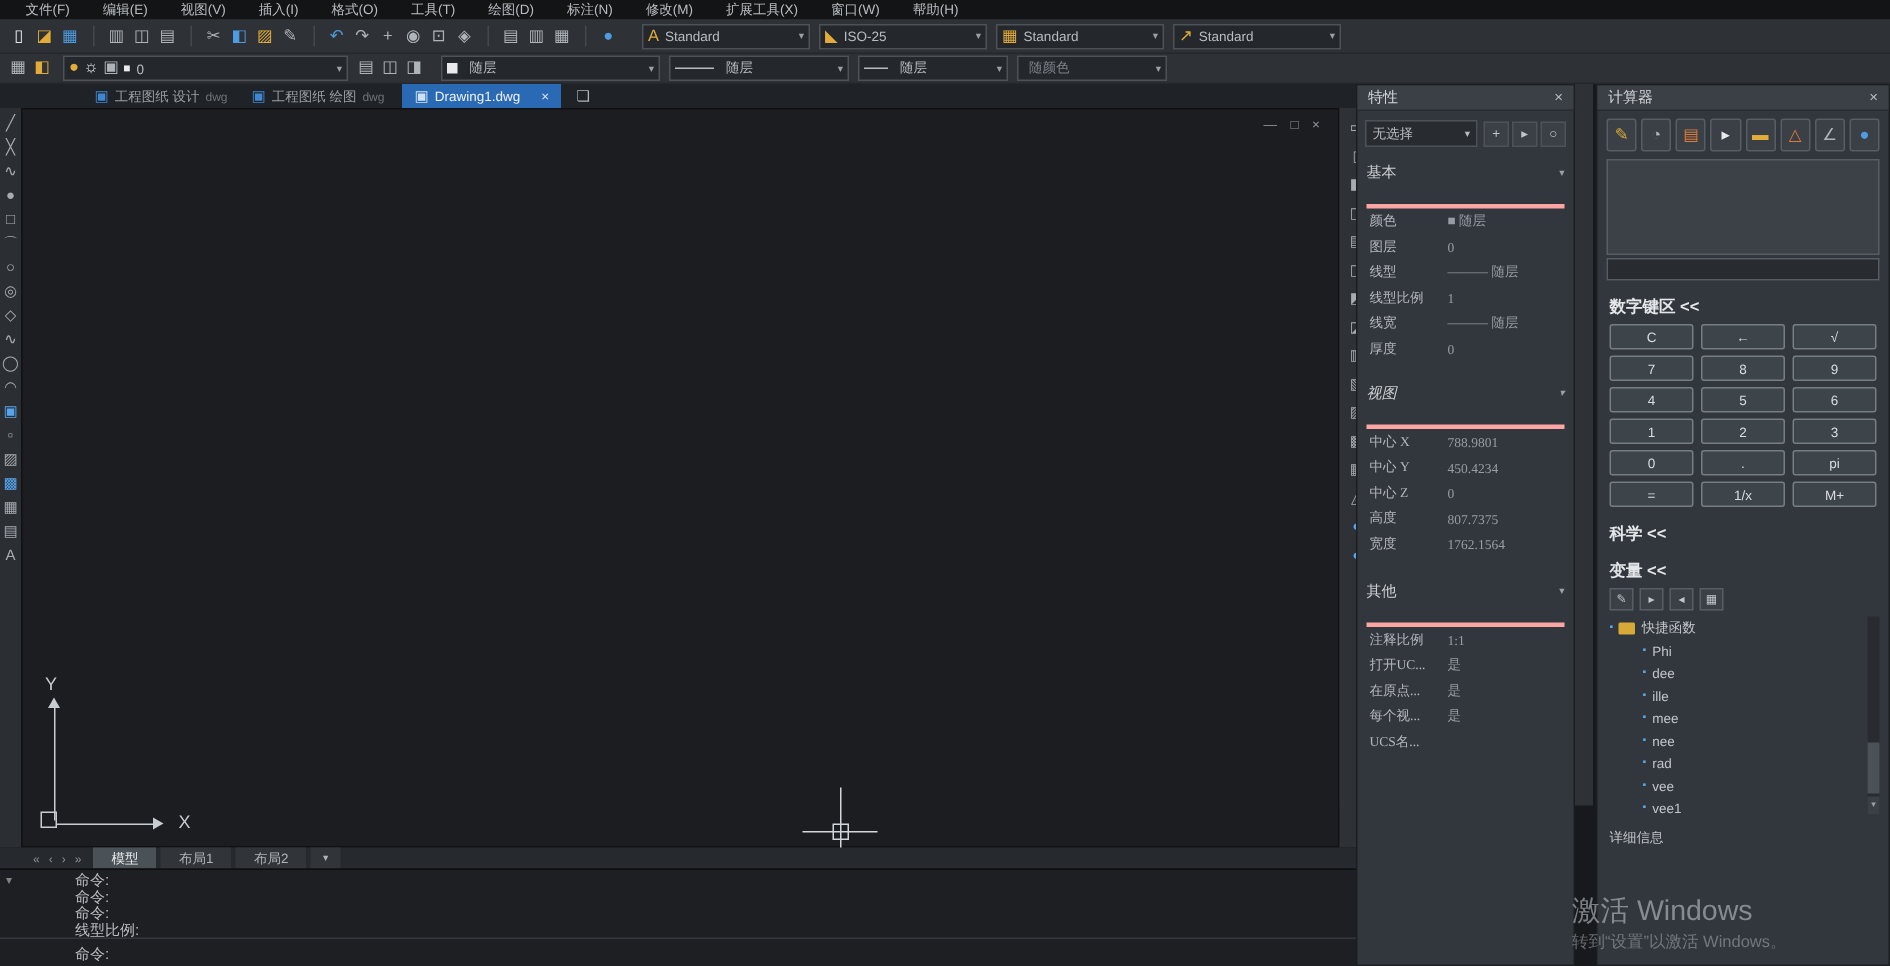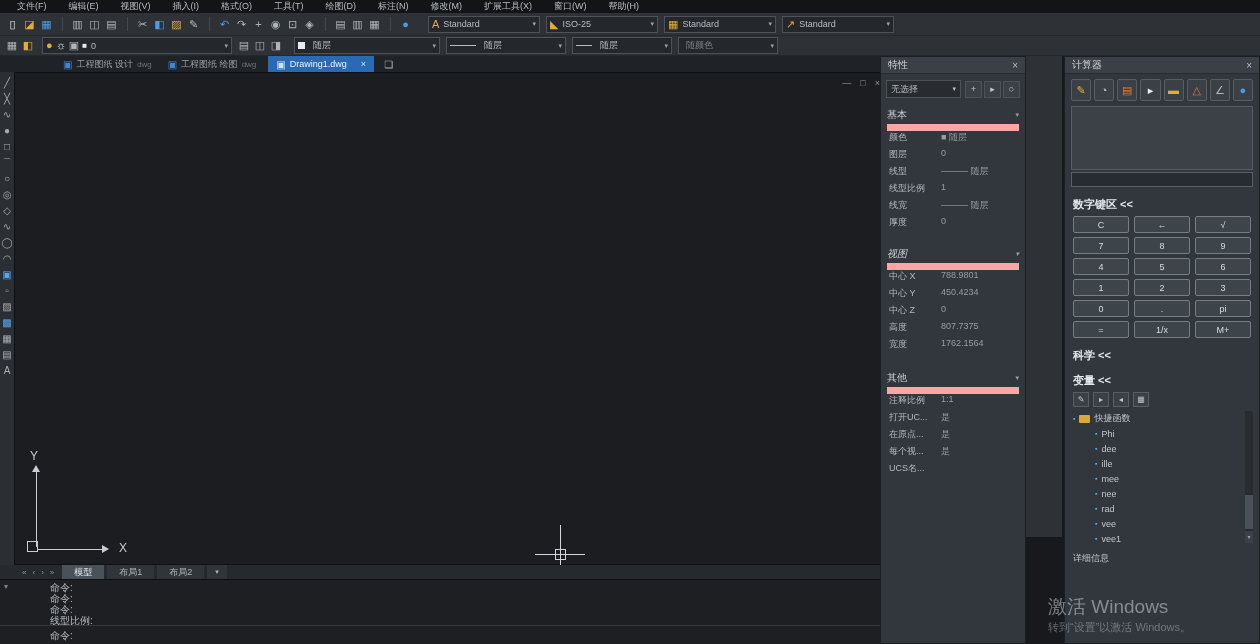"特性" .props { left: 880px -> 904px }
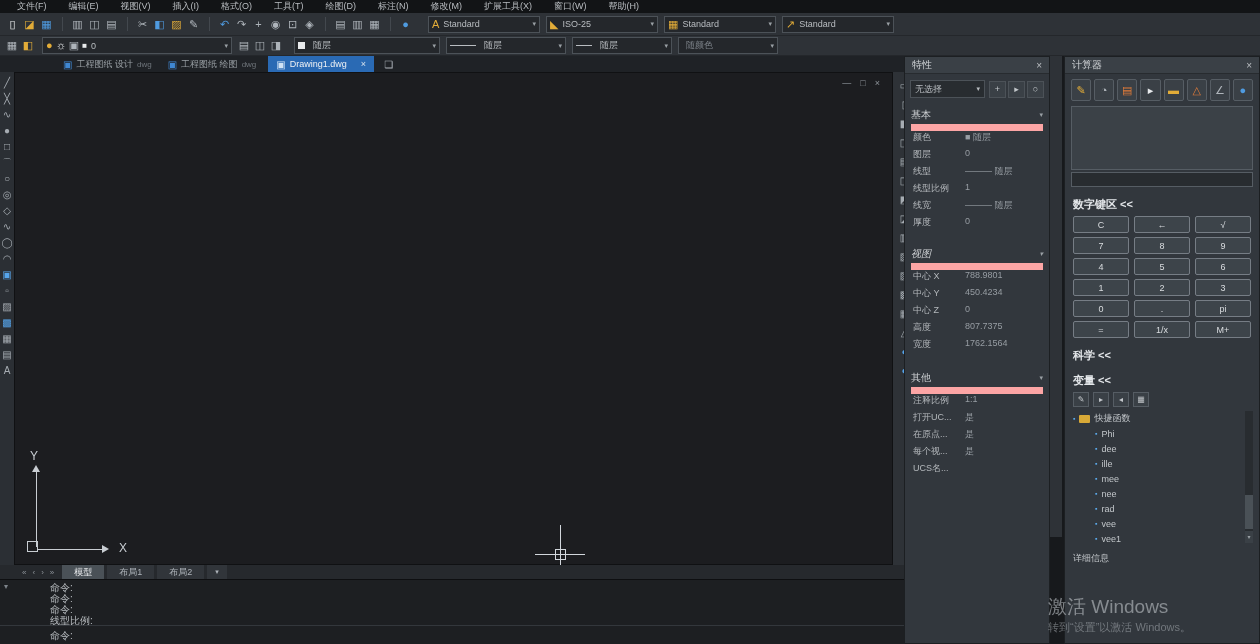"基本" .sec-hdr { border-bottom: 7px solid #fca5a5 -> 3px solid #fca5a5; padding-bottom: 2px -> 14px }
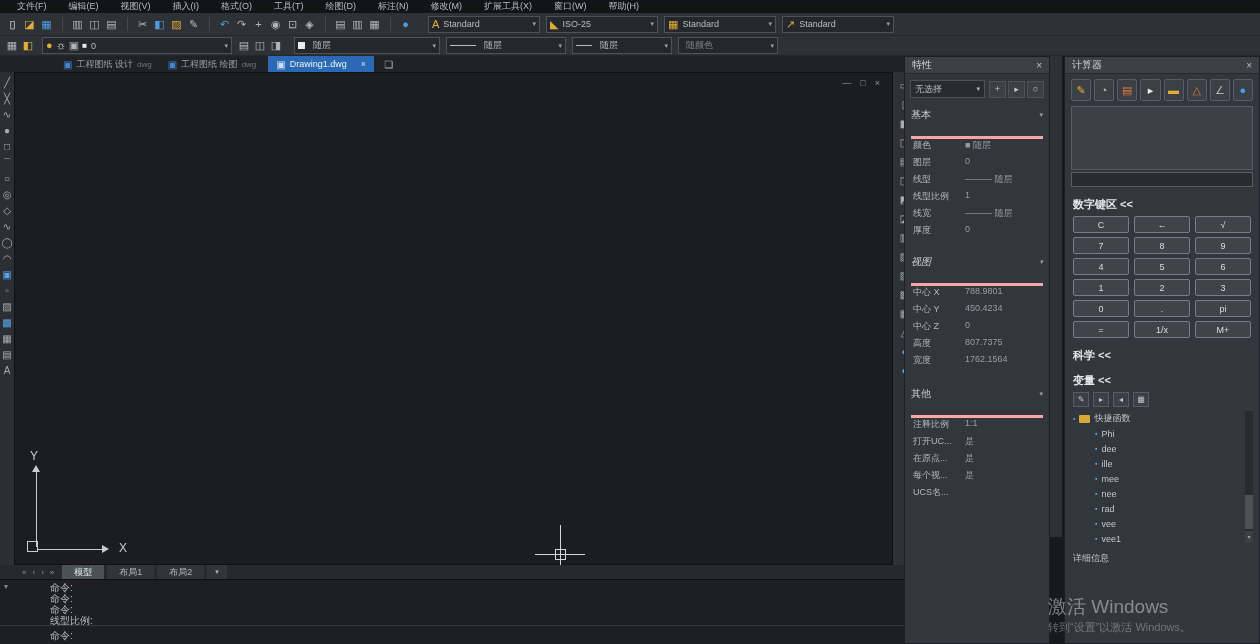"颜色" .prow { align-items: flex-start -> center; font-family: none -> Liberation Serif, serif }
